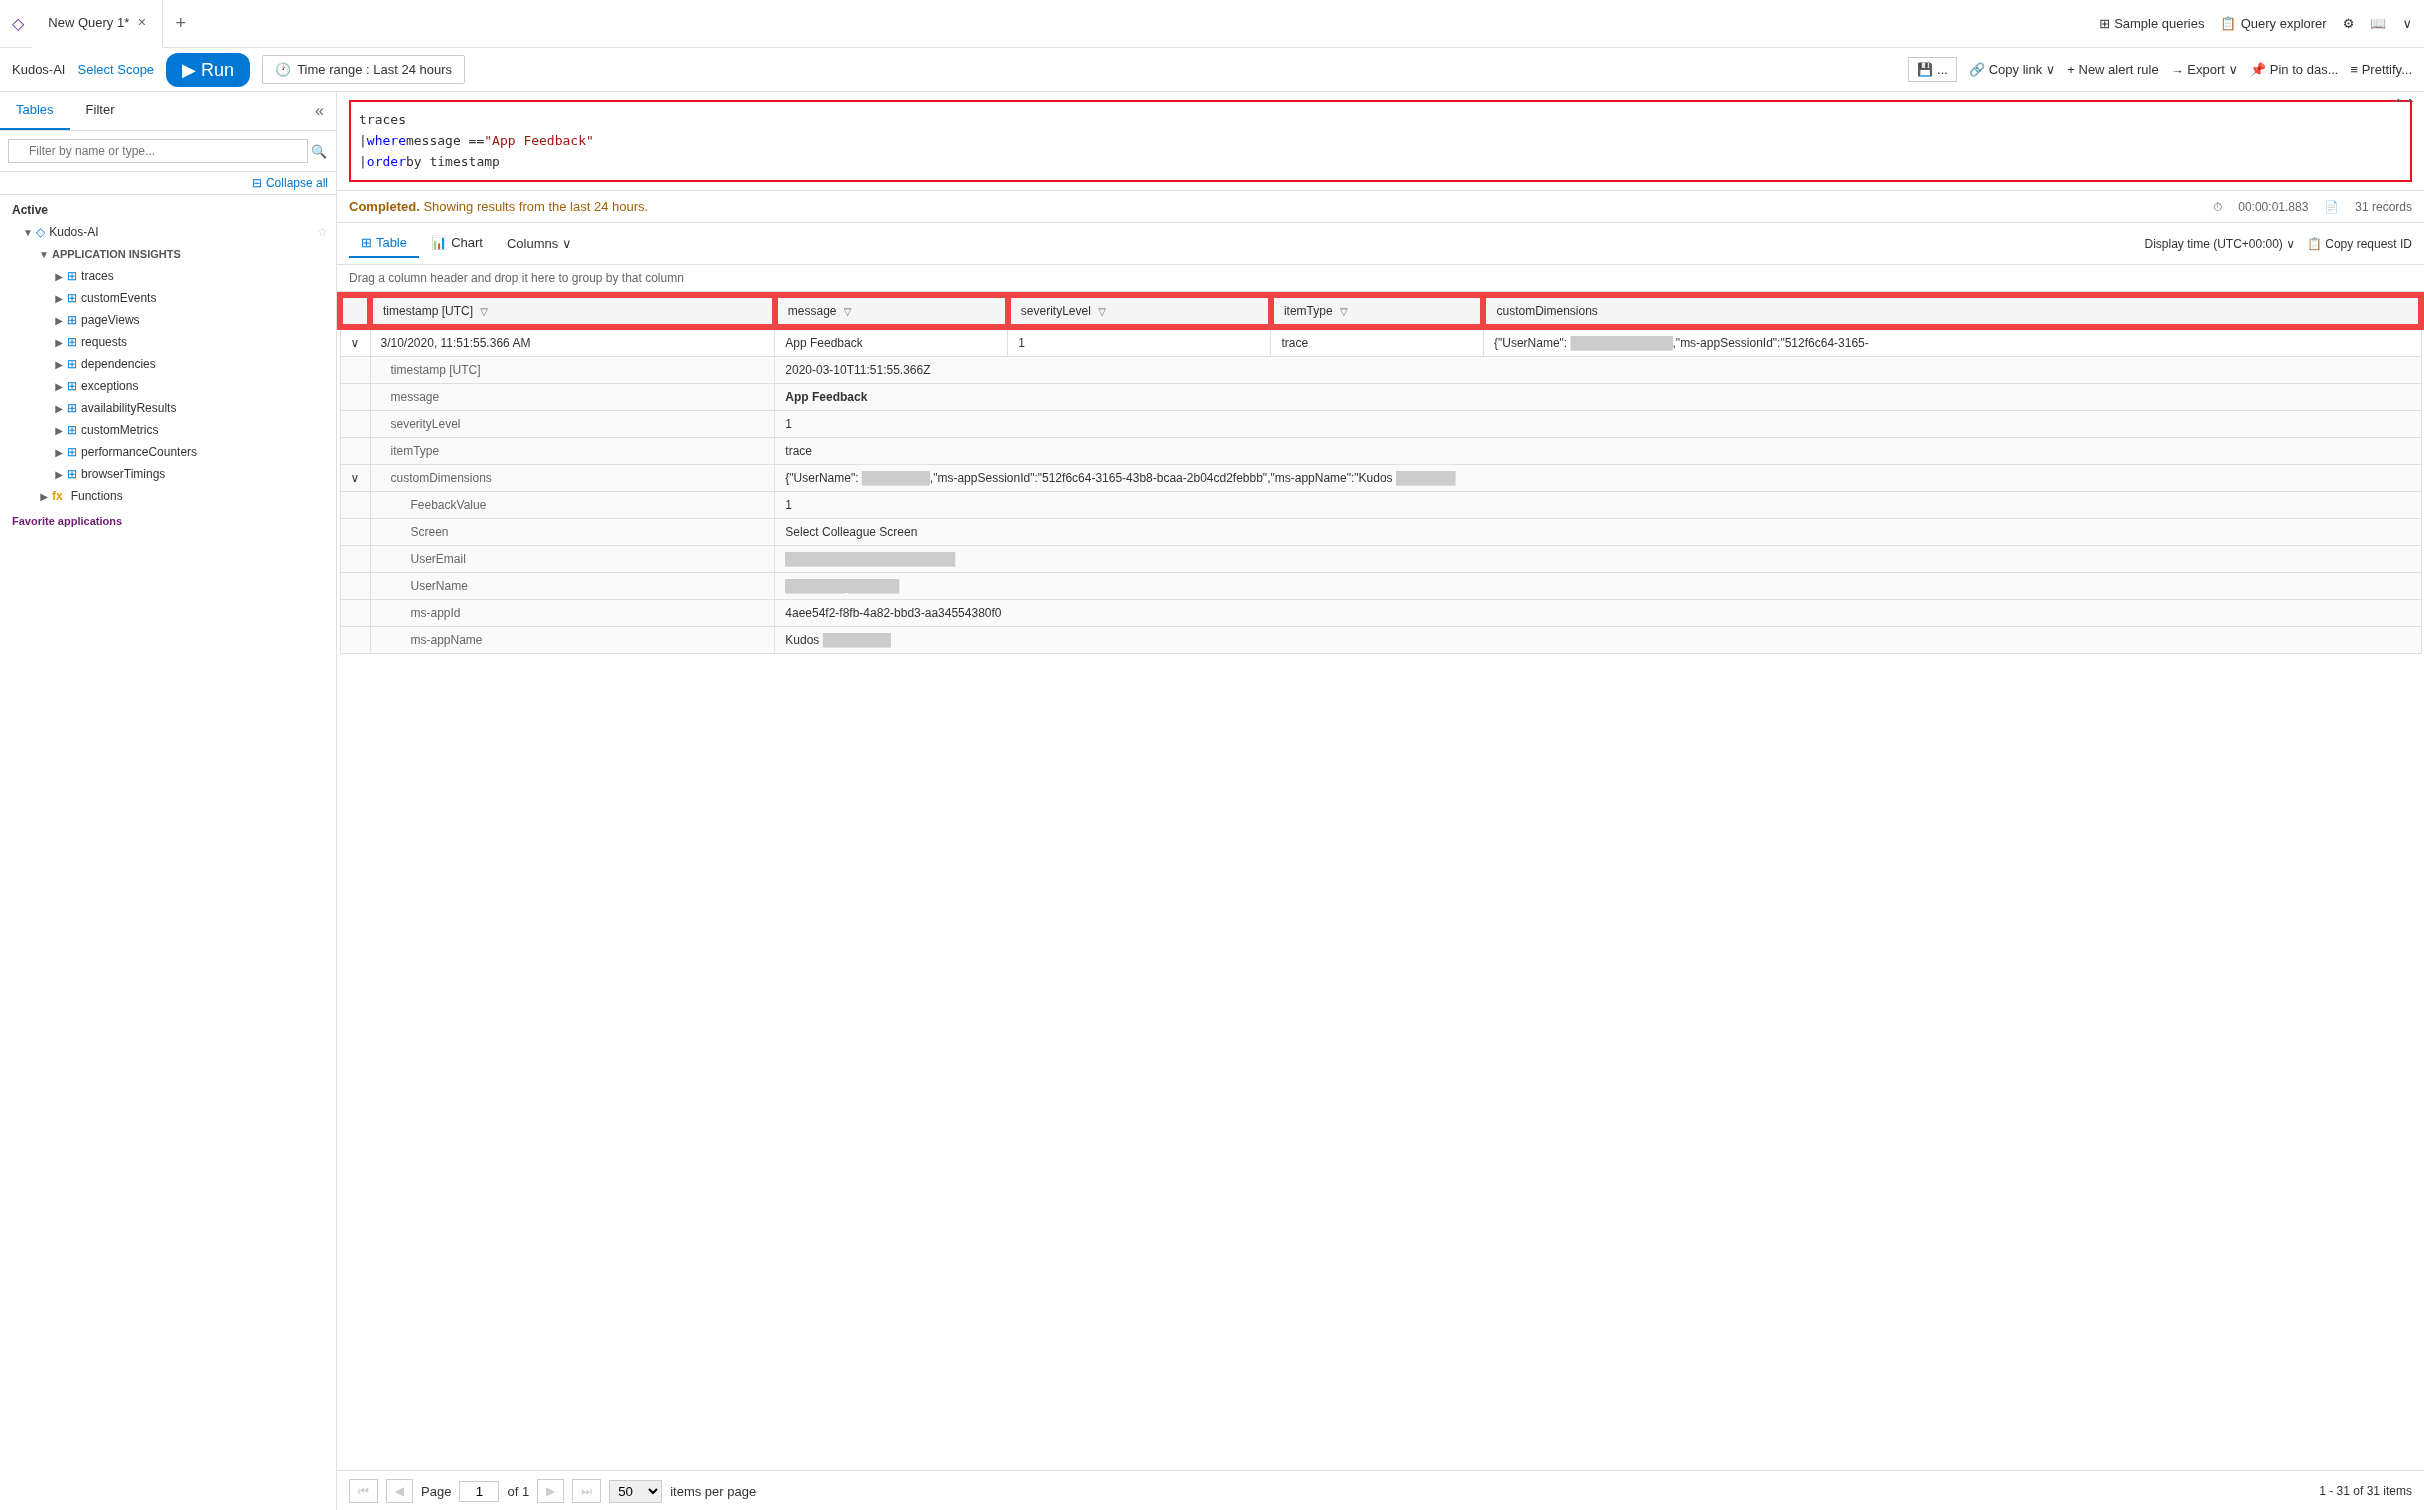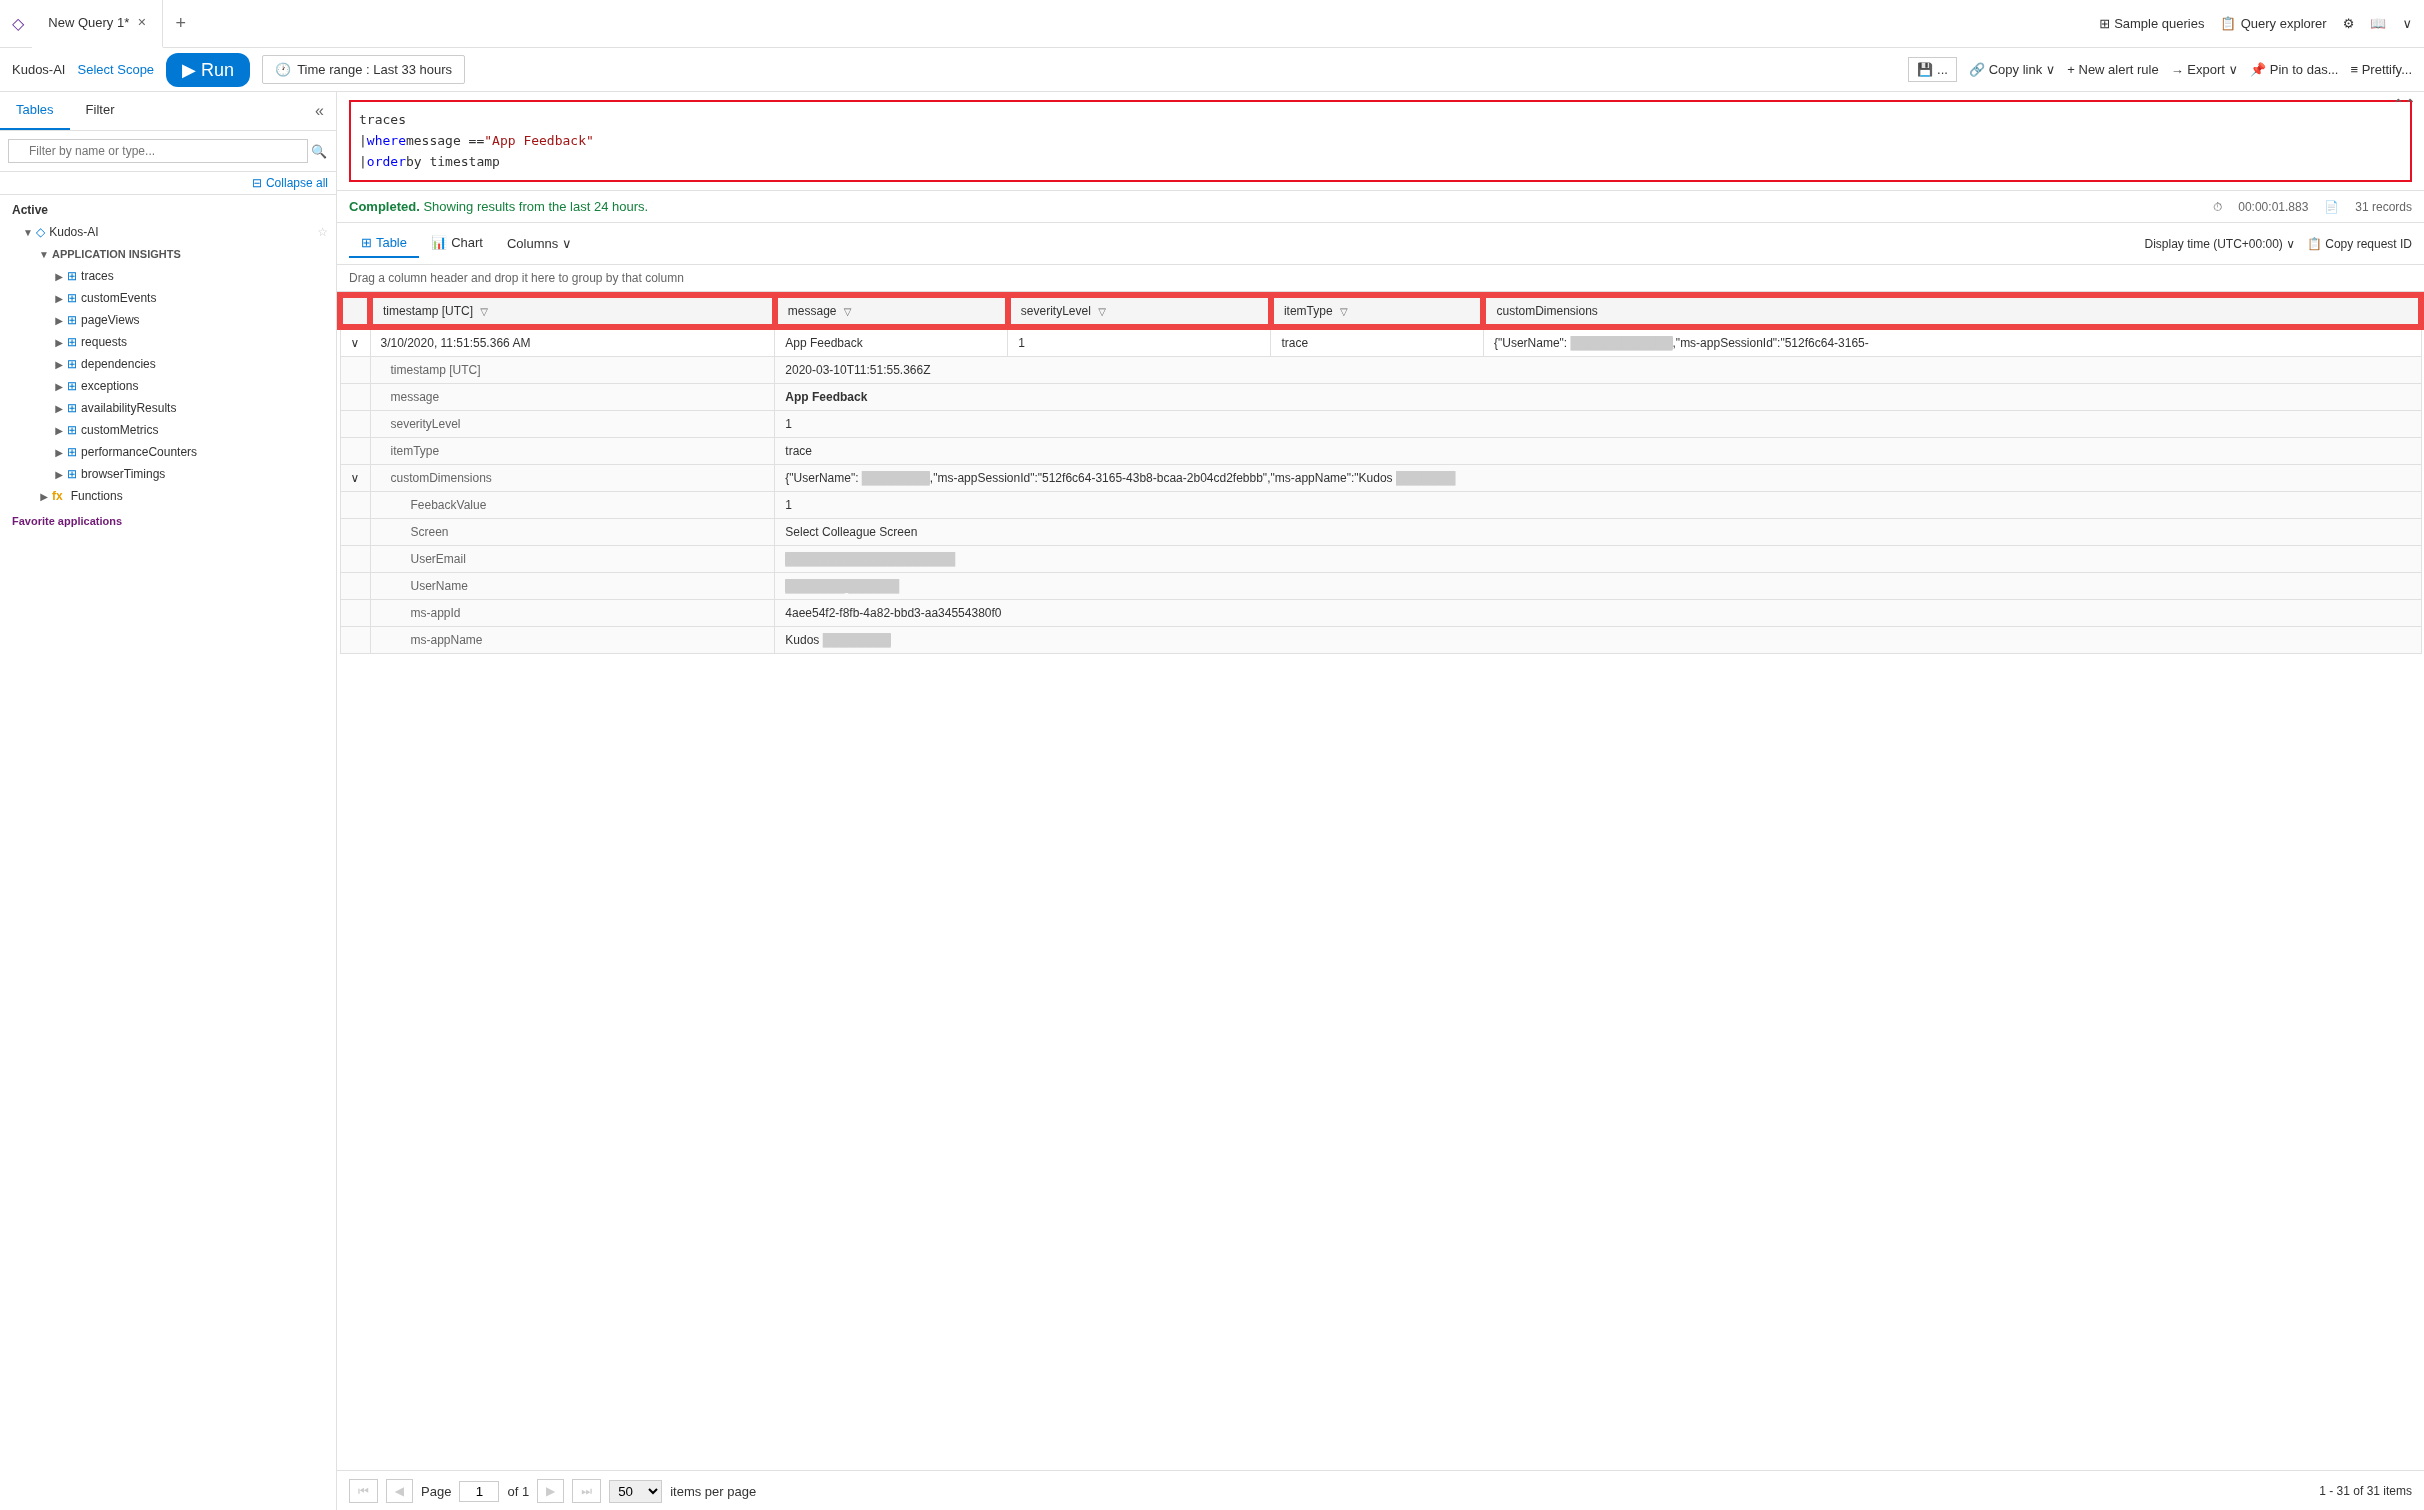"Time range : Last 33" span { text: 33 -> 24 }
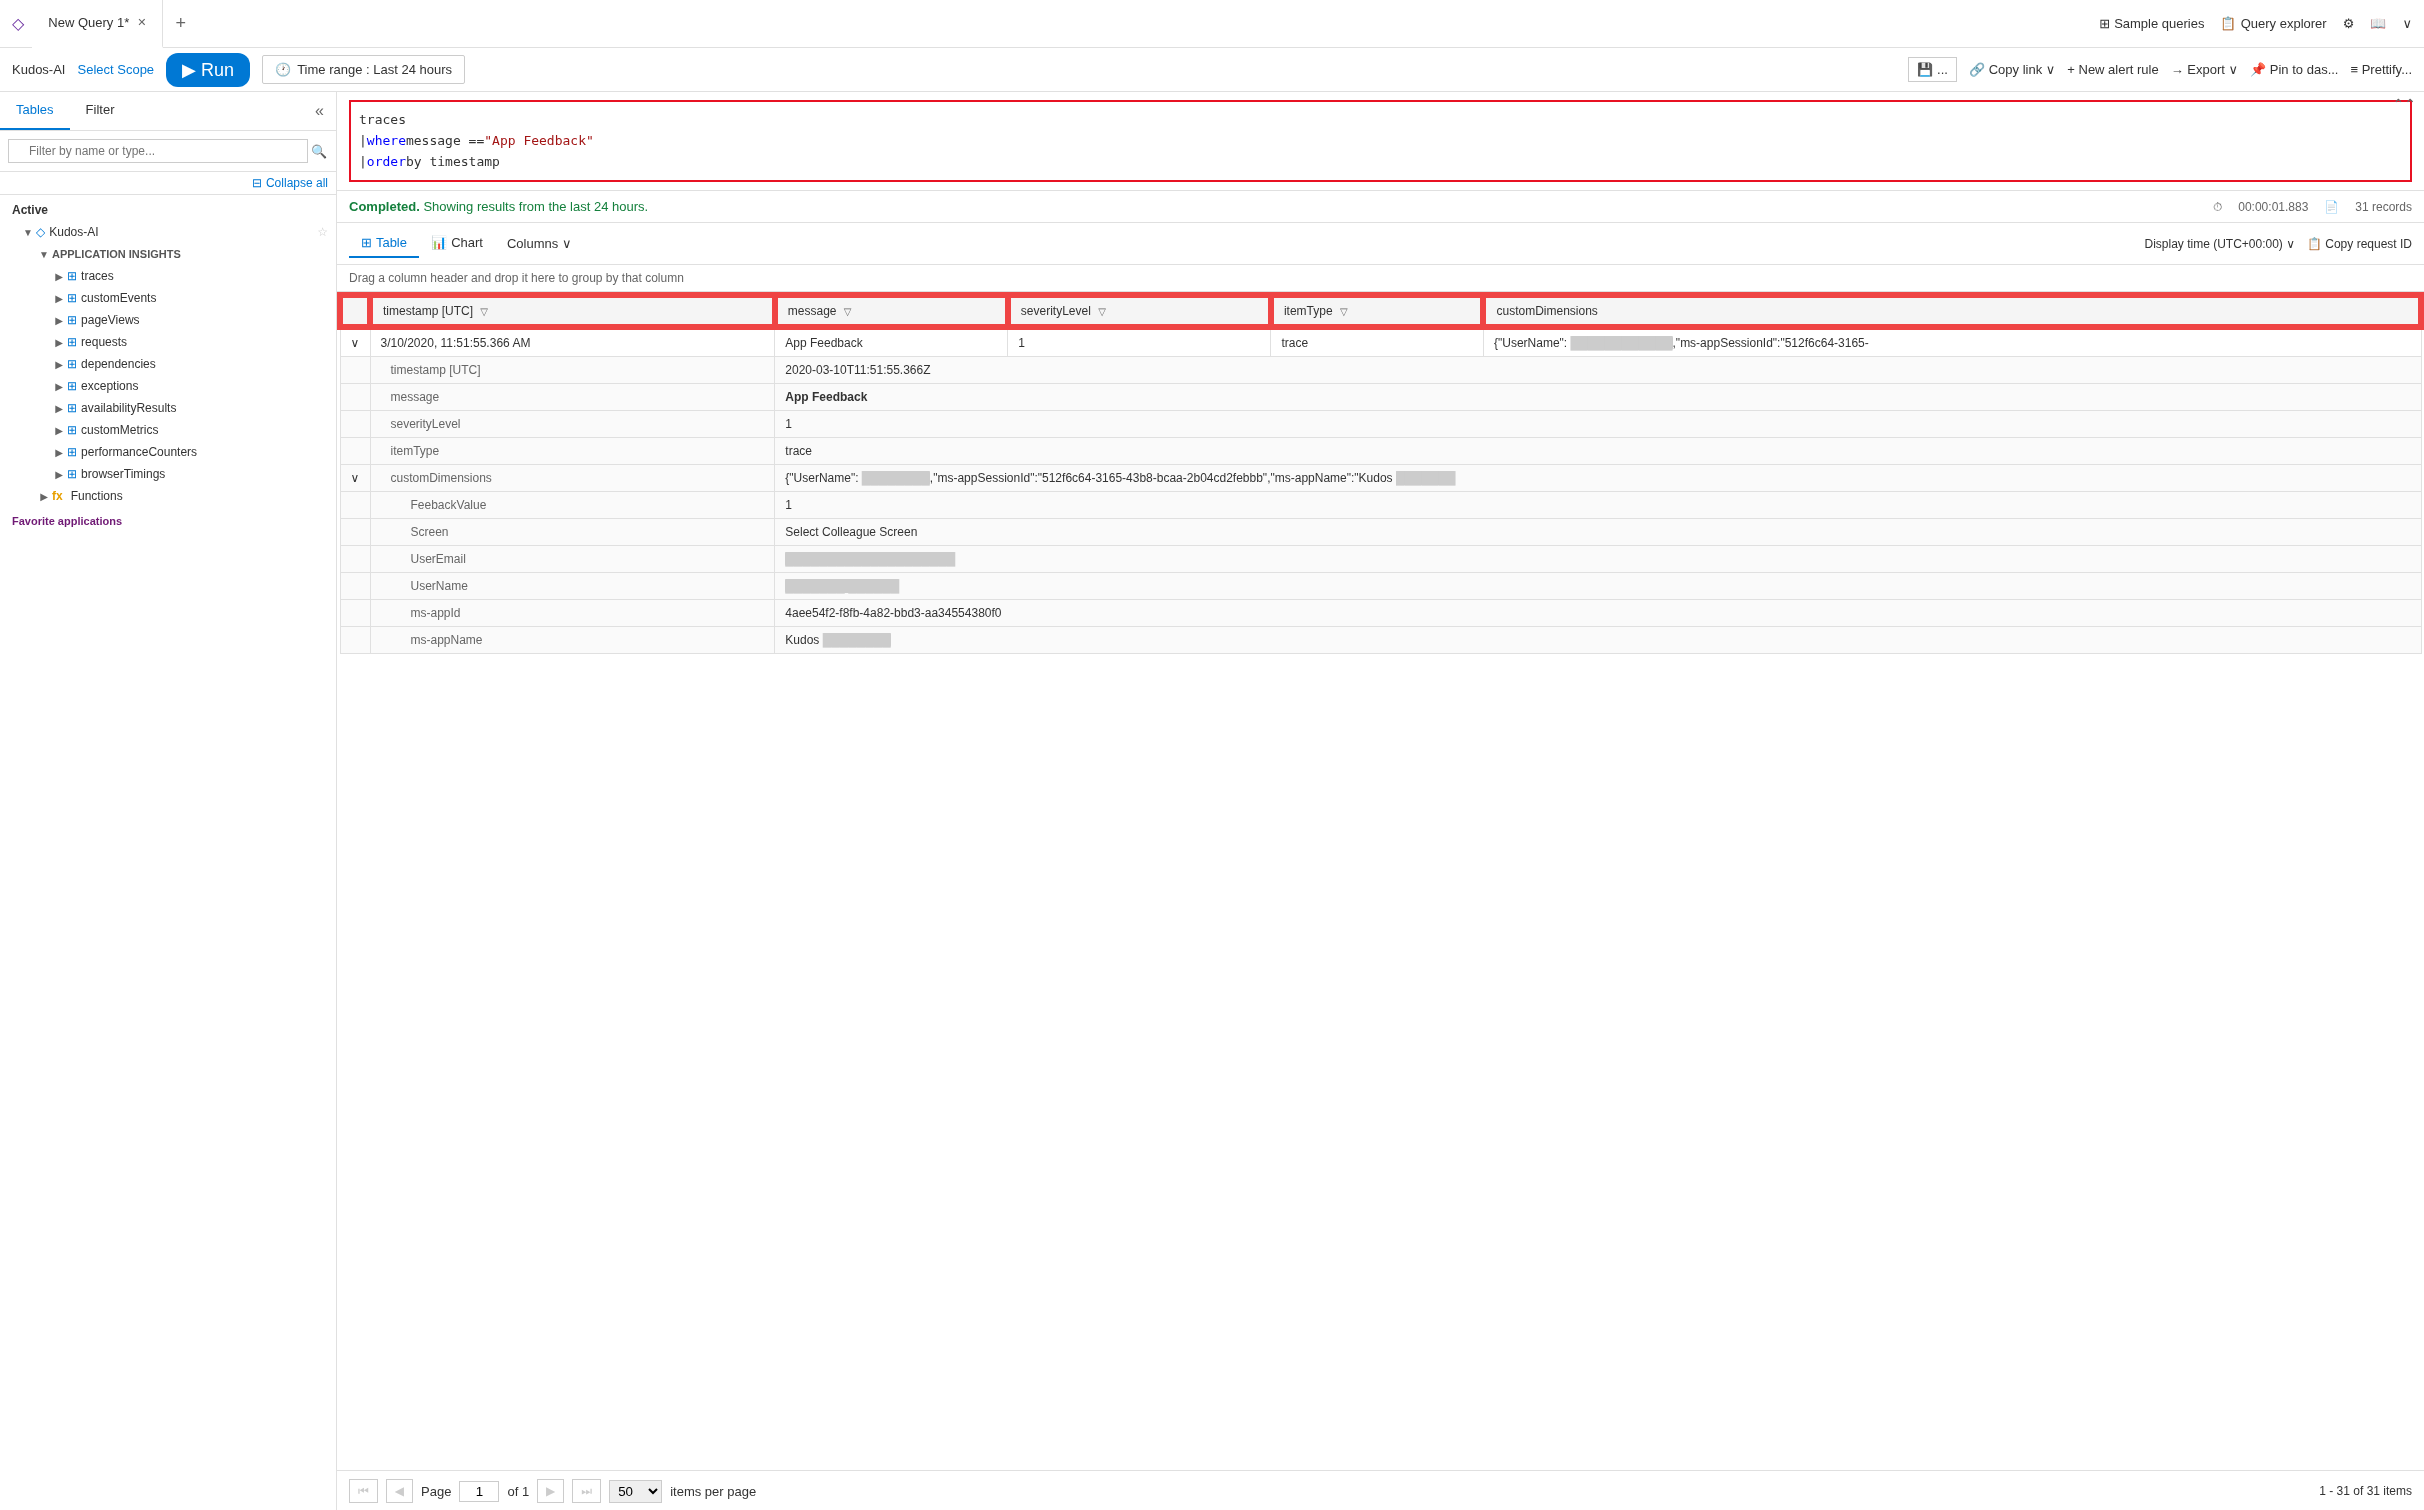"Completed. Showing results from the" .results-status { color: #15803d -> #a16207 }
